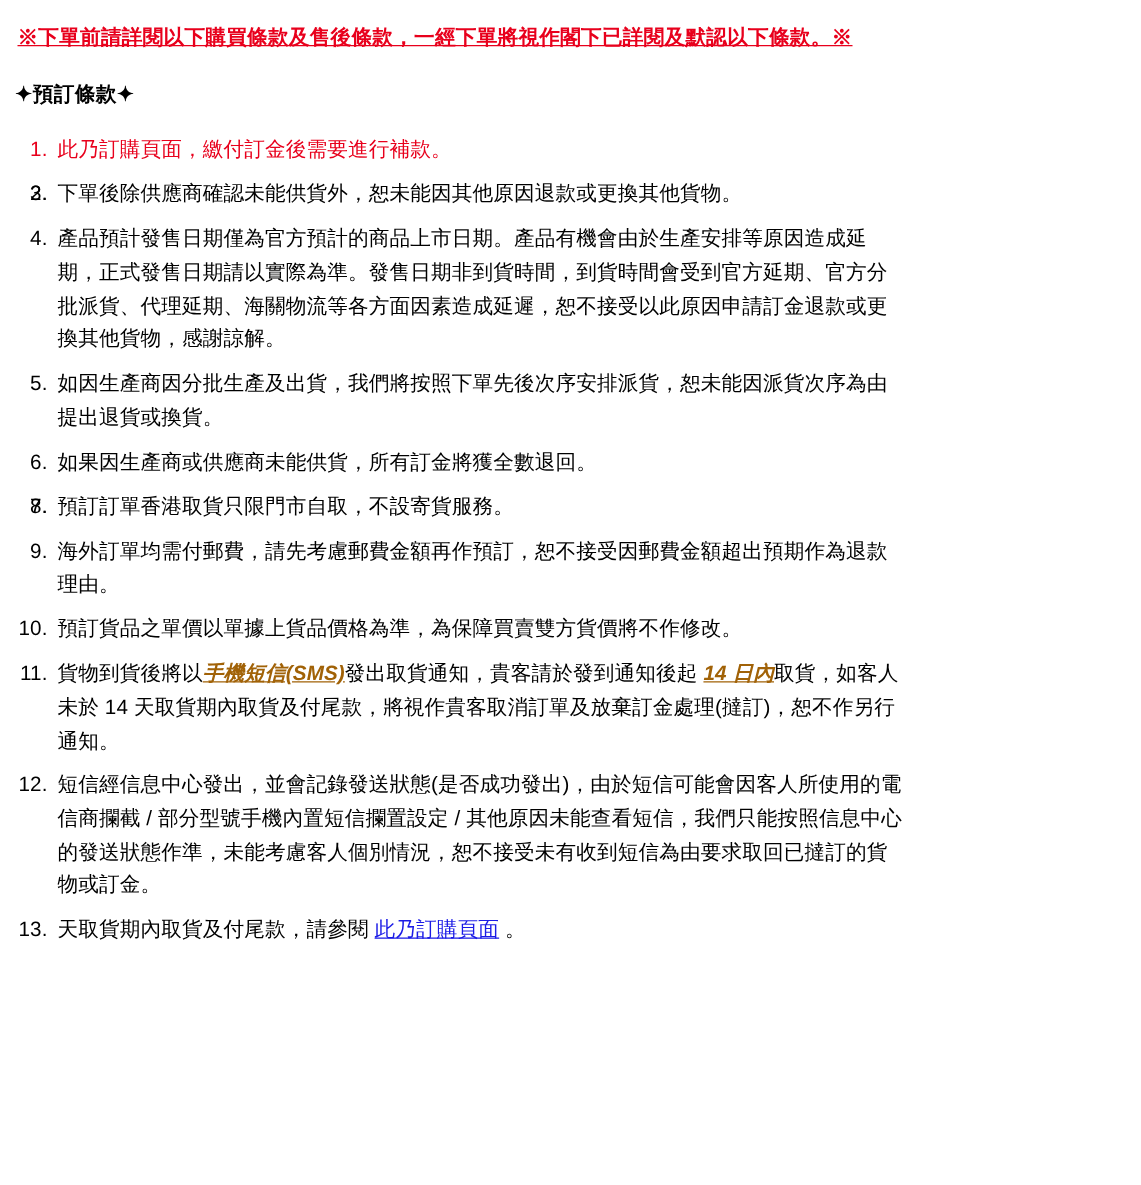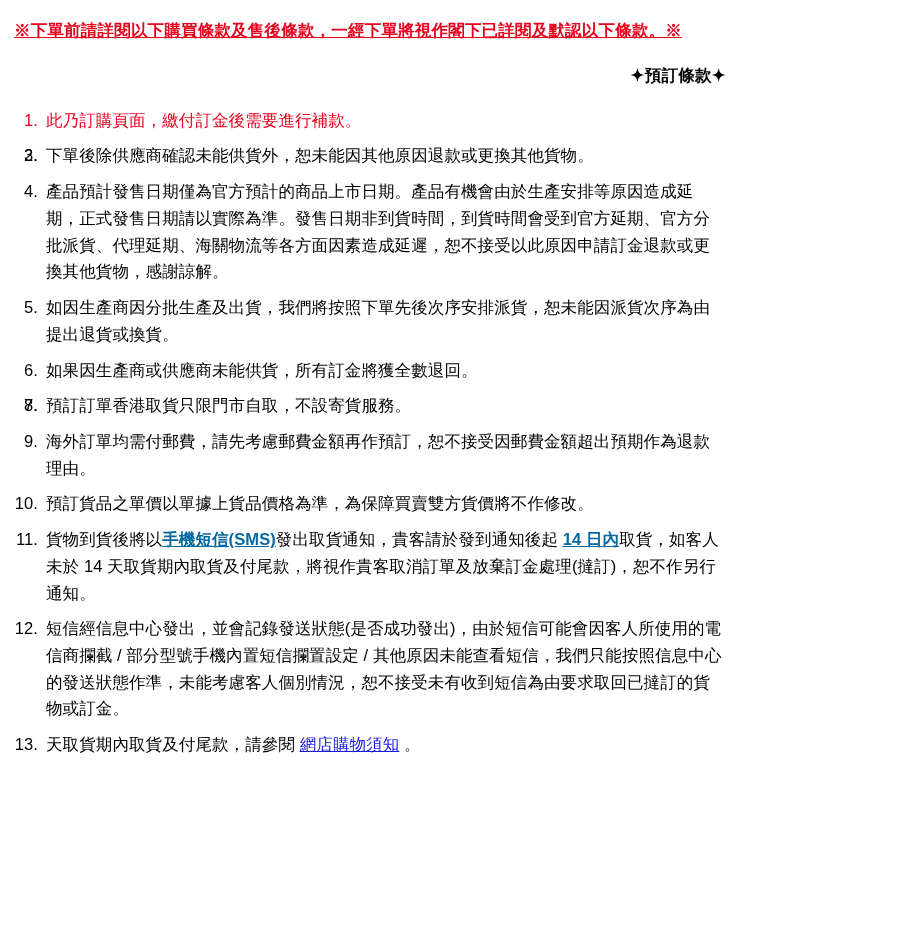"✦預訂條款✦" .section-heading { text-align: right -> none }
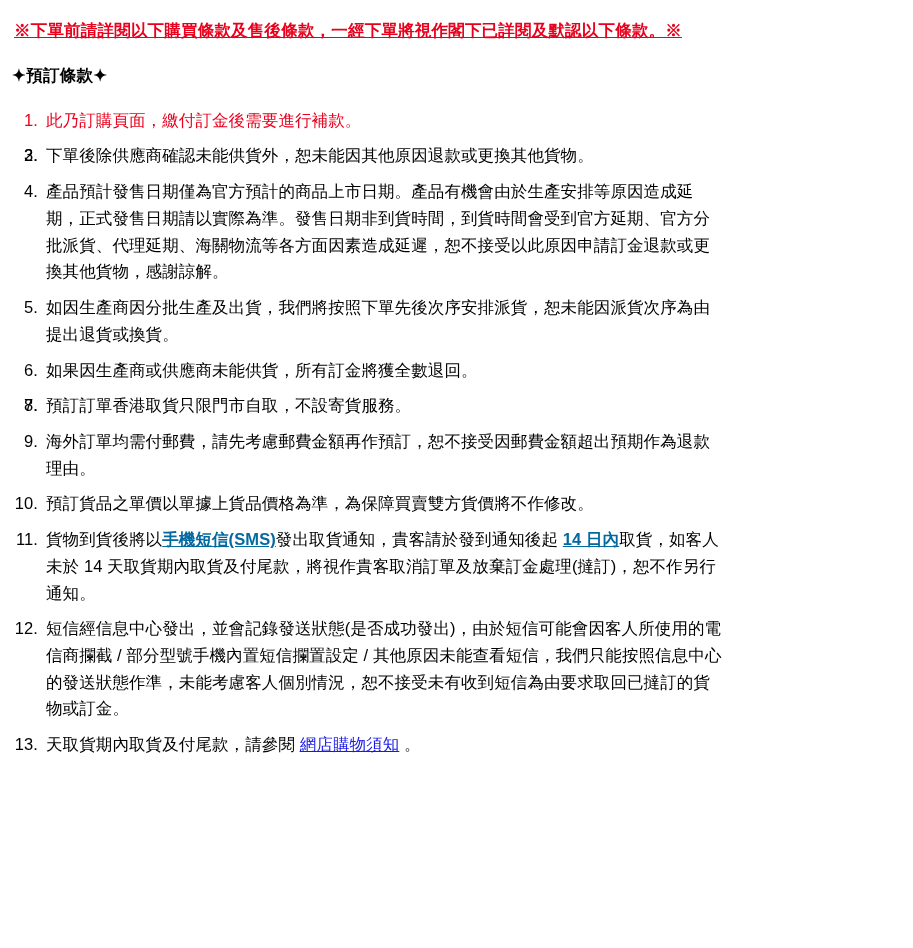"手機短信(SMS)" .u-red { color: #0369a1 -> #a16207; font-style: none -> italic }
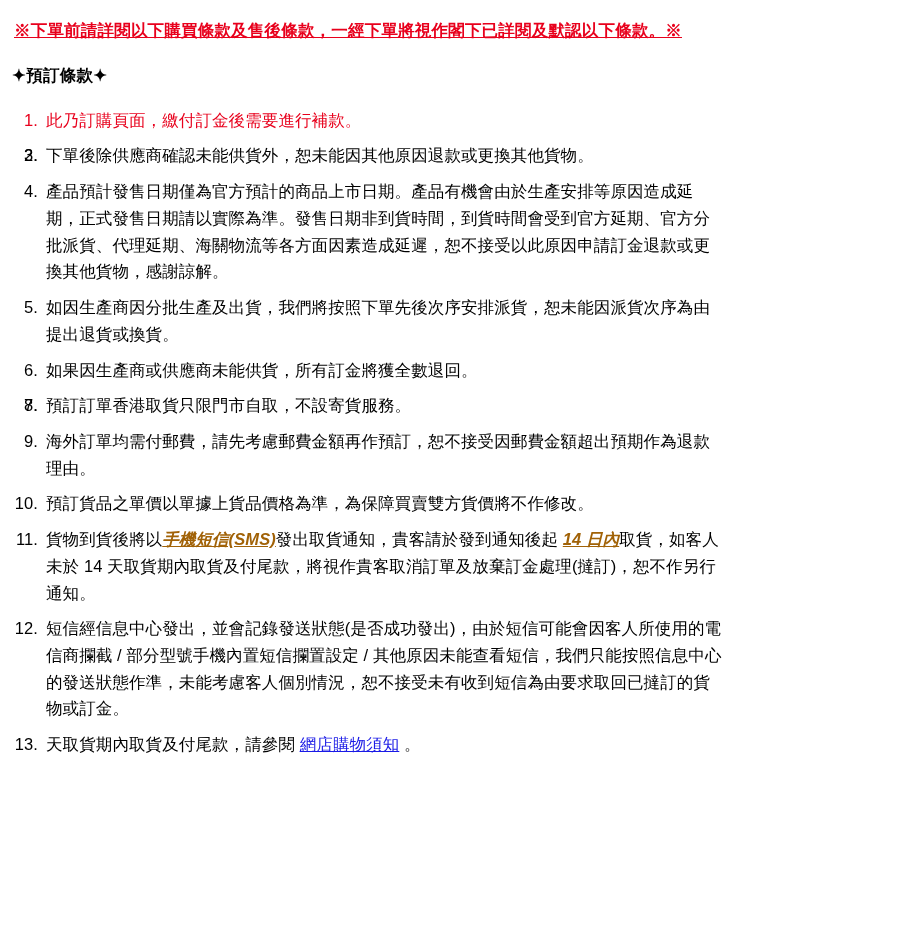"網店購物須知" span.link { text: 網店購物須知 -> 此乃訂購頁面 }
